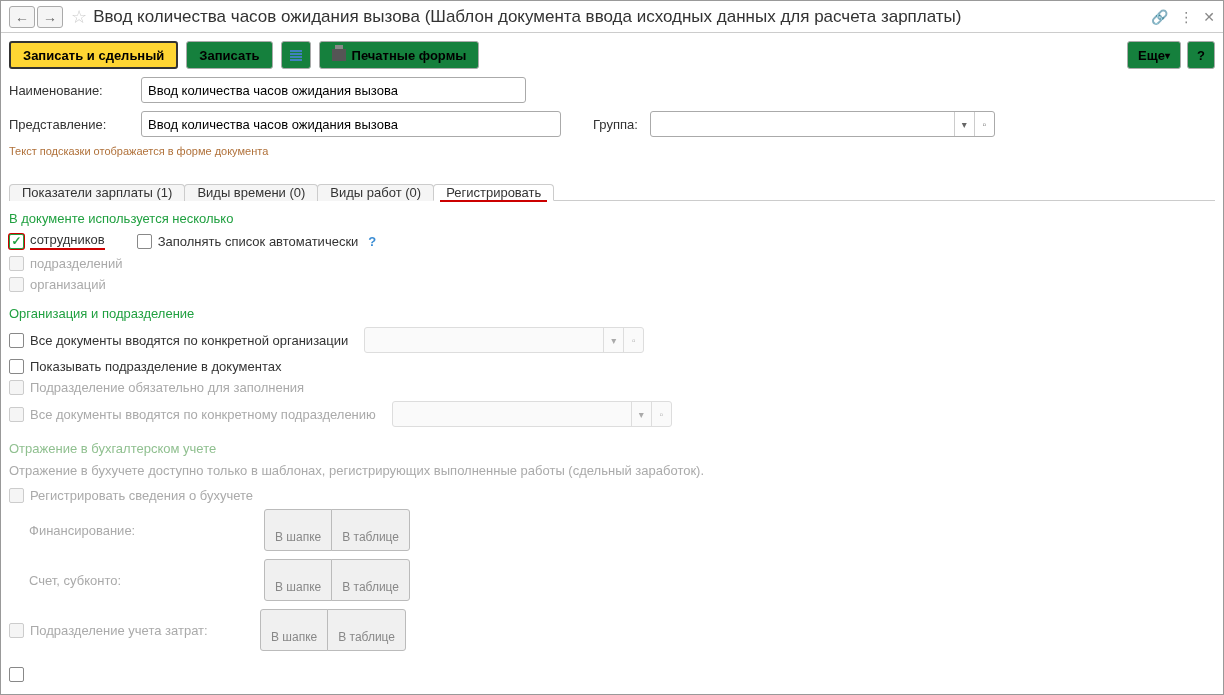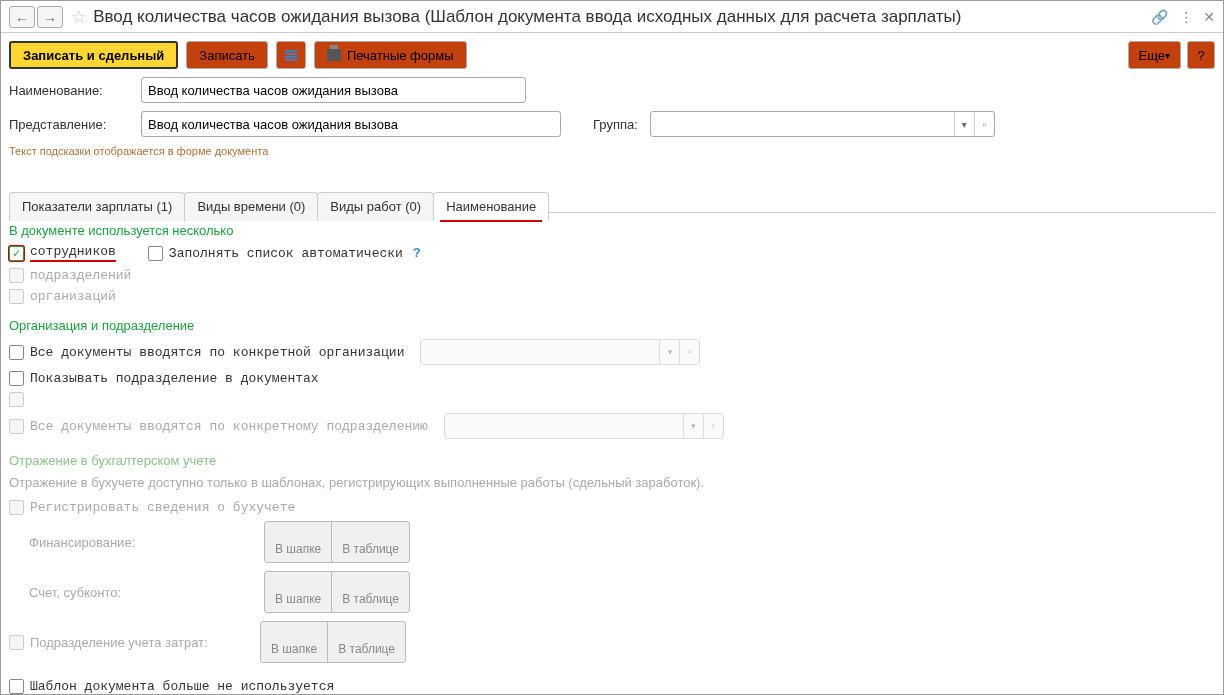"Записать" .btn { background: #c2410c -> #15803d; font-weight: none -> bold }
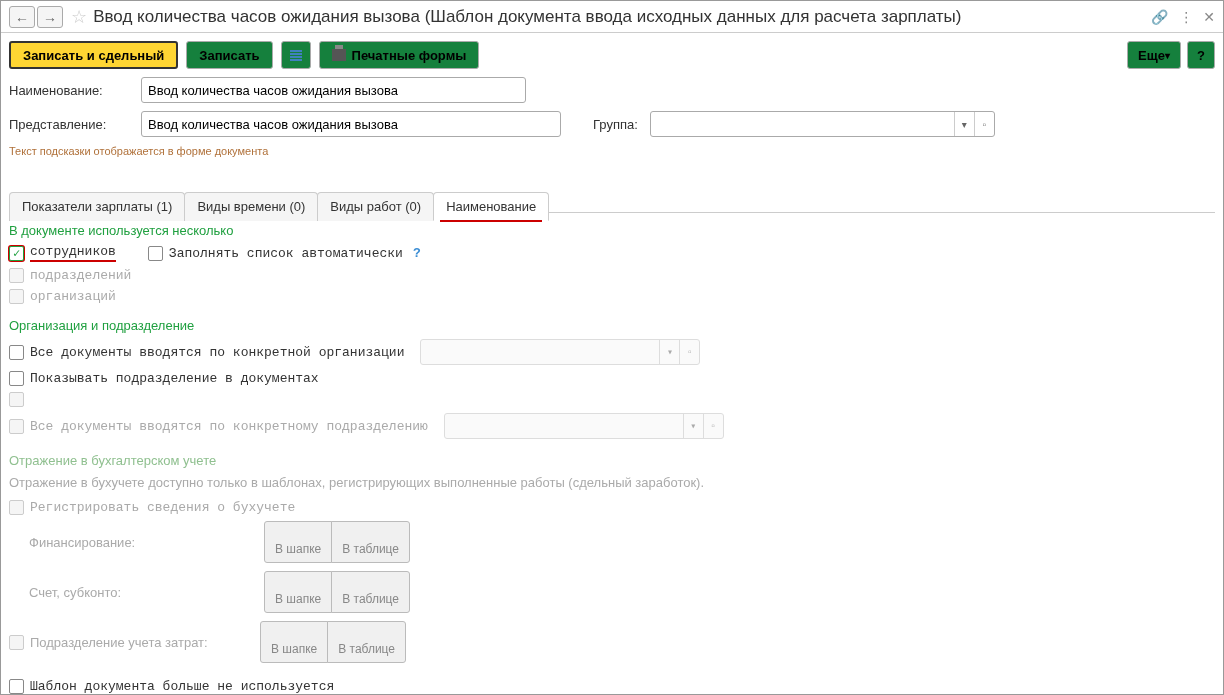"Показатели зарплаты (1)" .tab { padding: 6px 12px -> 0 12px; top: 9px -> 1px }
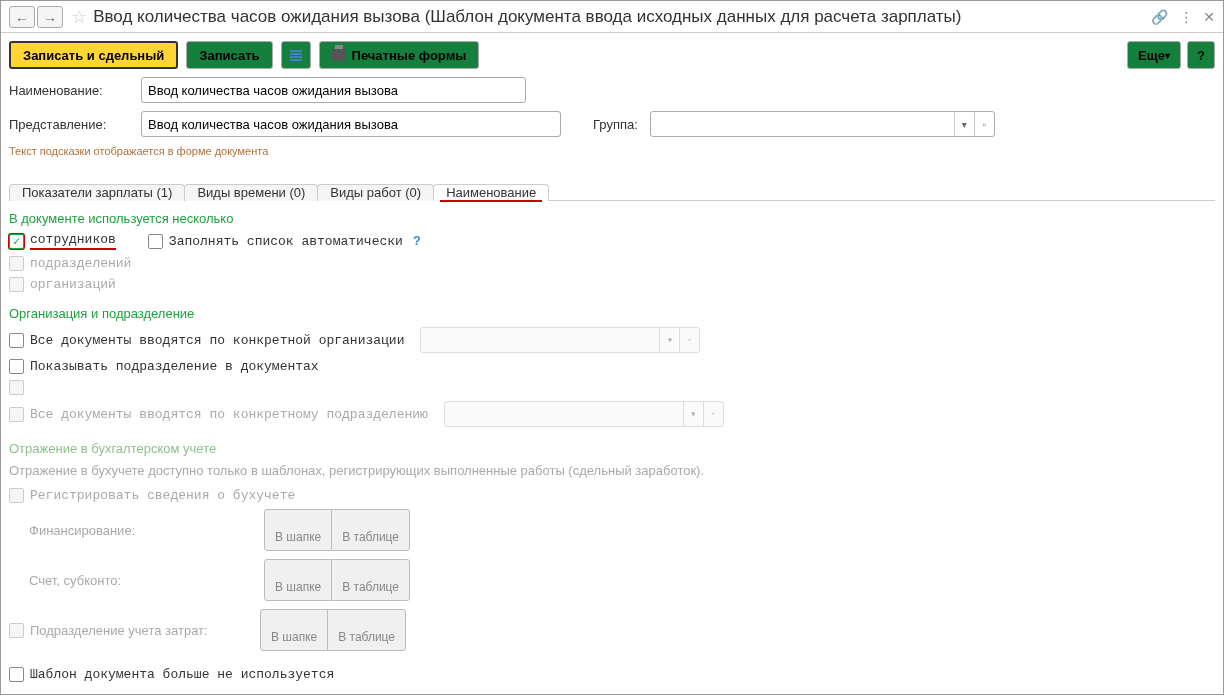"Наименование" div.tab { text: Наименование -> Регистрировать }
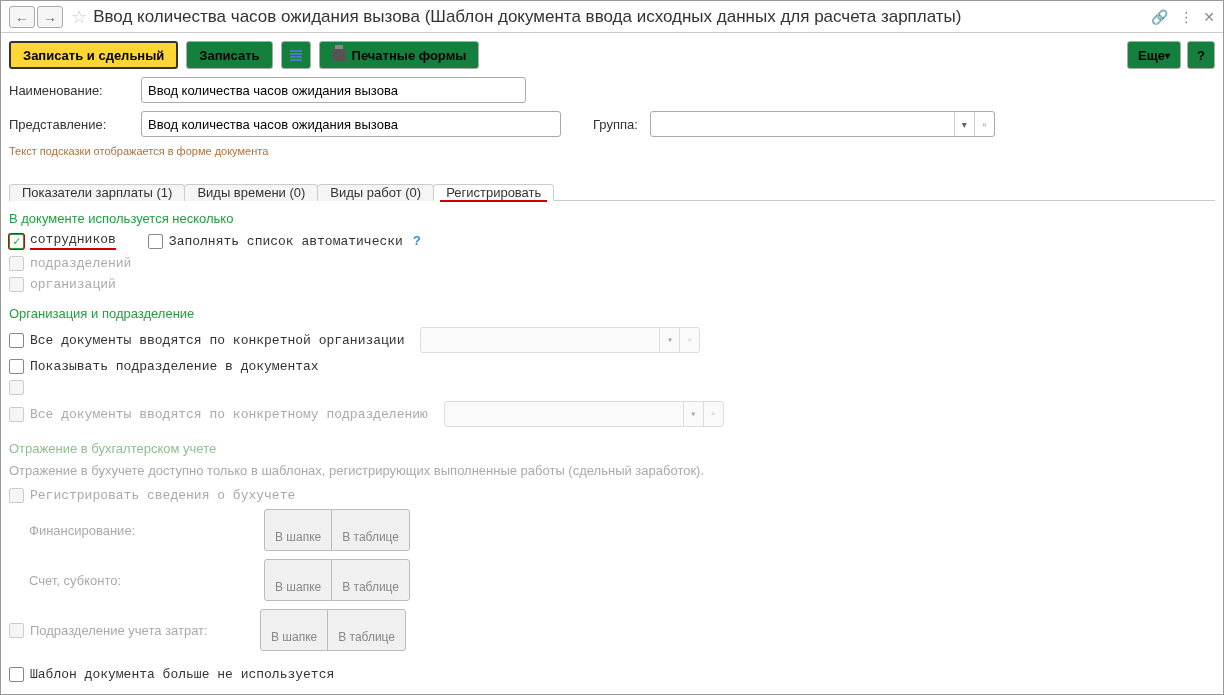"сотрудников" .check-row { font-family: Liberation Mono, monospace -> none }
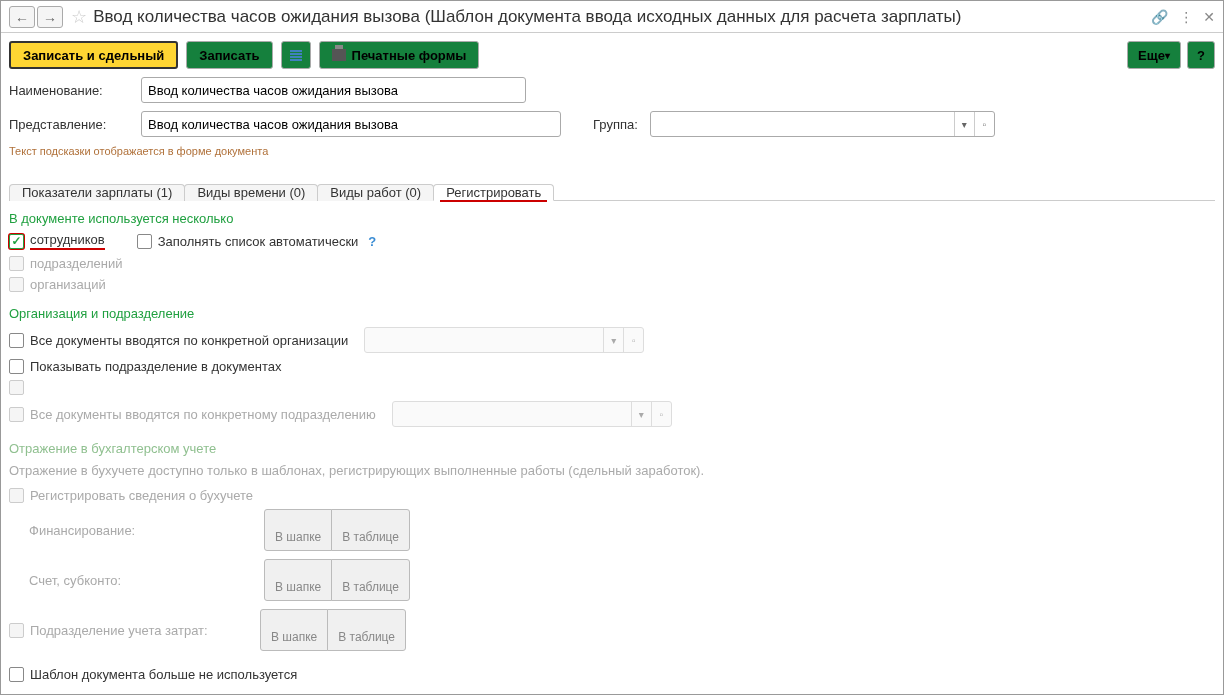"Подразделение обязательно для заполнения" span.check-label { html: none -> <span>Подразделение обязательно для заполнения</span> }
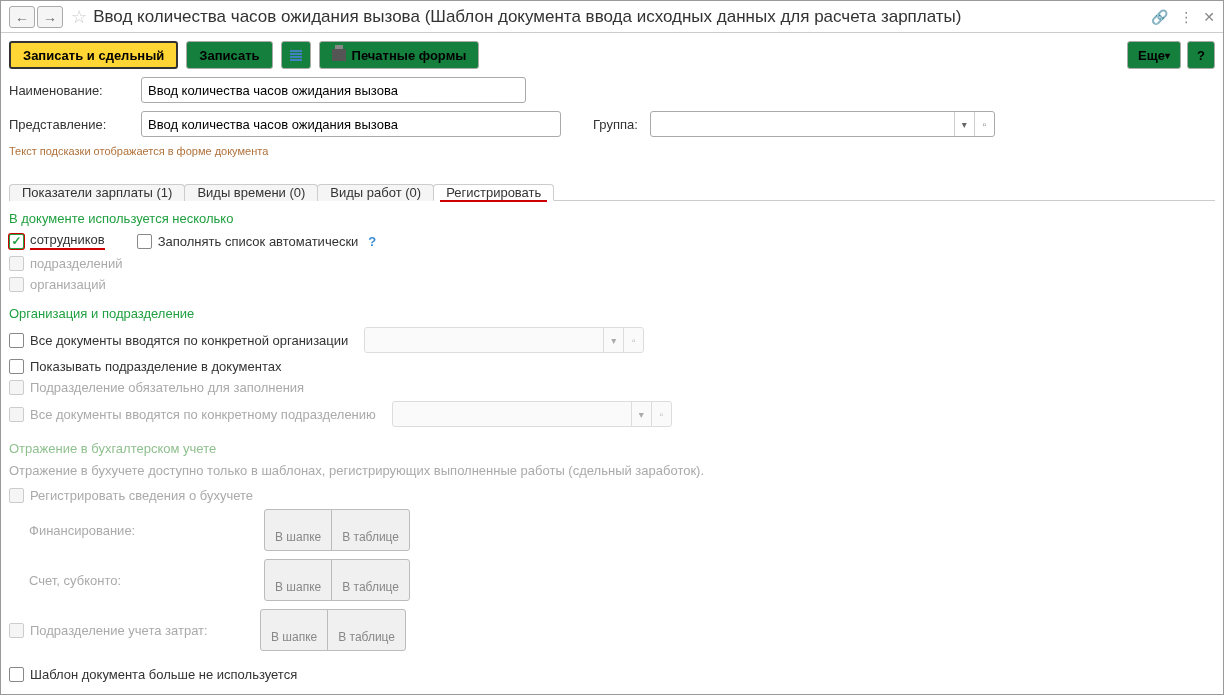"Шаблон документа больше не используется" span.check-label { html: <span>Шаблон документа больше не используется</span> -> none }
